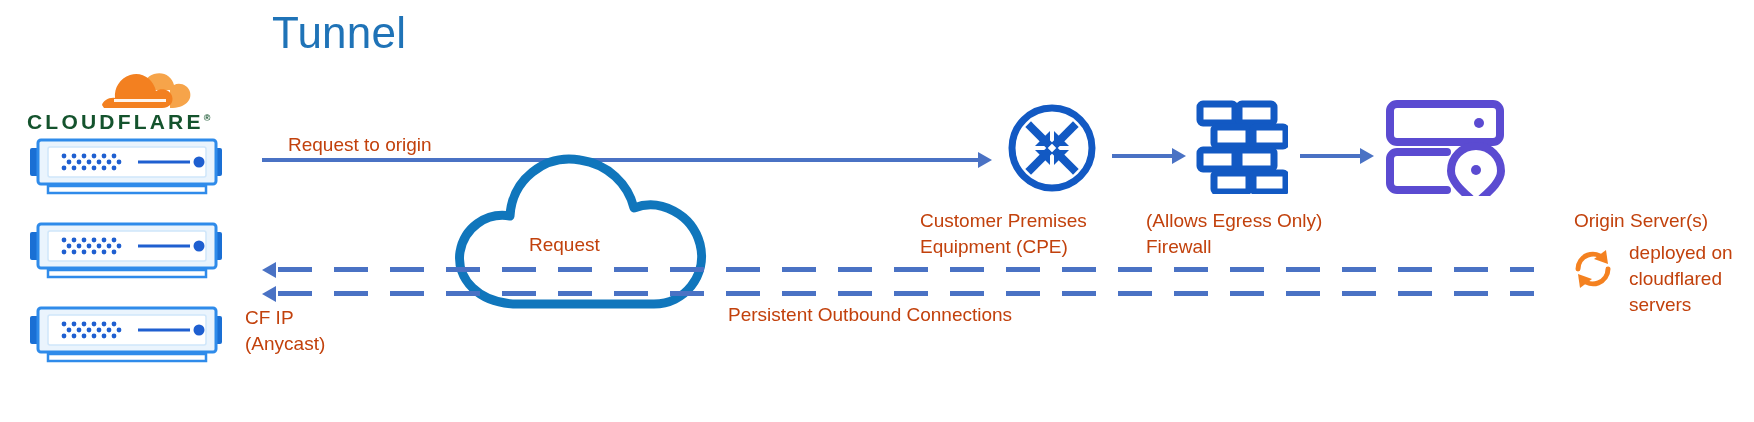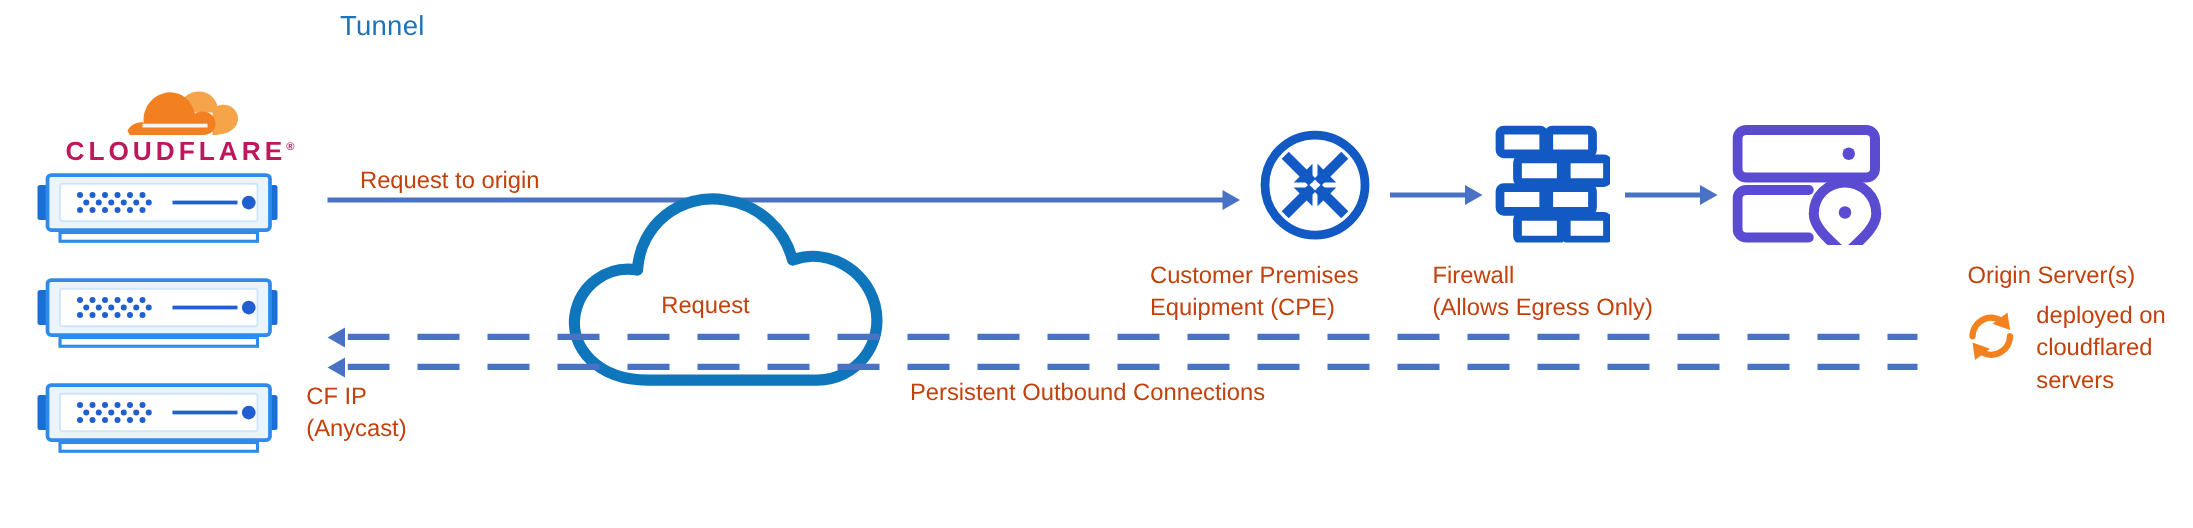"Tunnel" #title { font-size: 22px -> 44px }
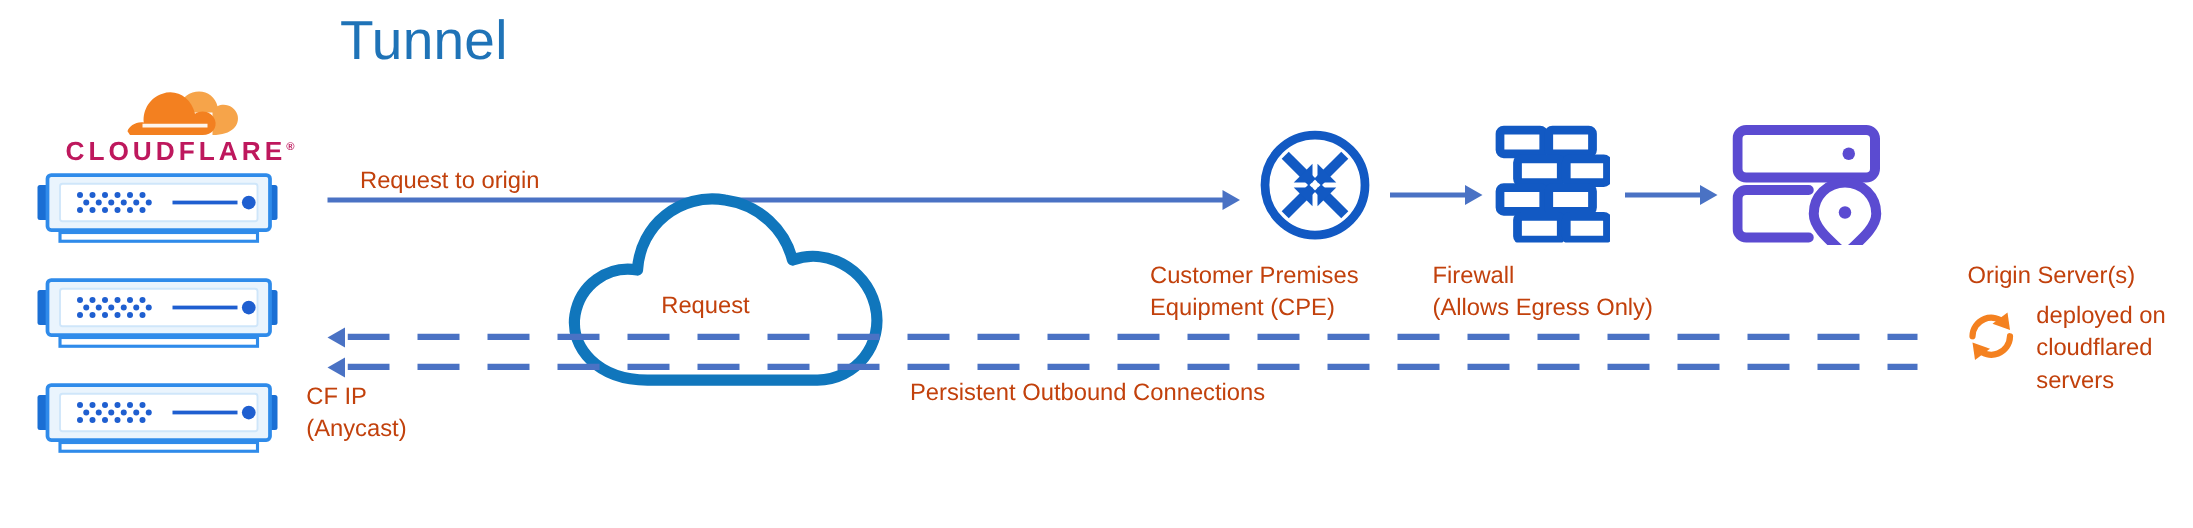"CLOUDFLARE®" #cf-wordmark { color: #be185d -> #14532d; left: 17px -> 5px; text-align: center -> left }
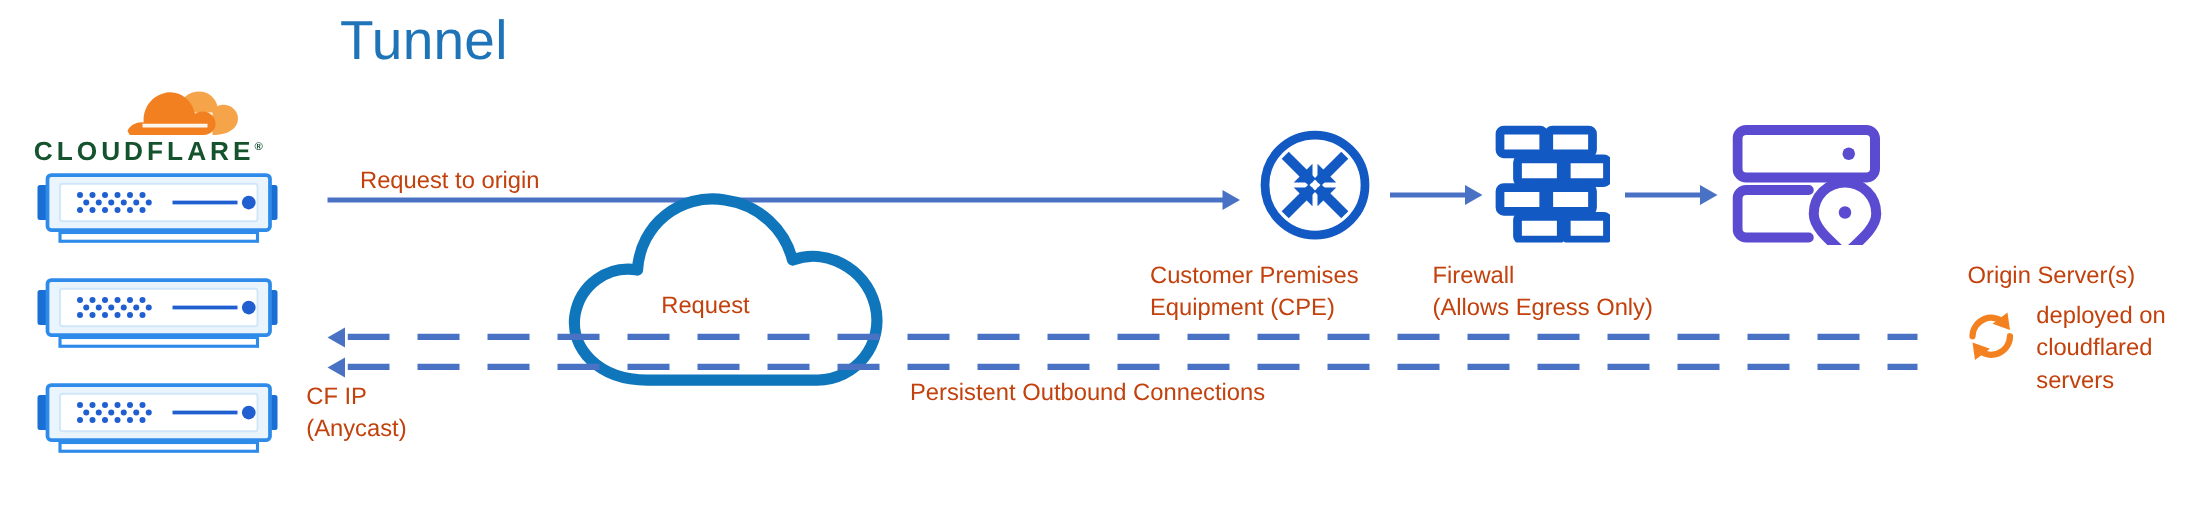"Firewall" div { order: before "(Allows Egress Only)" -> after "(Allows Egress Only)" }
